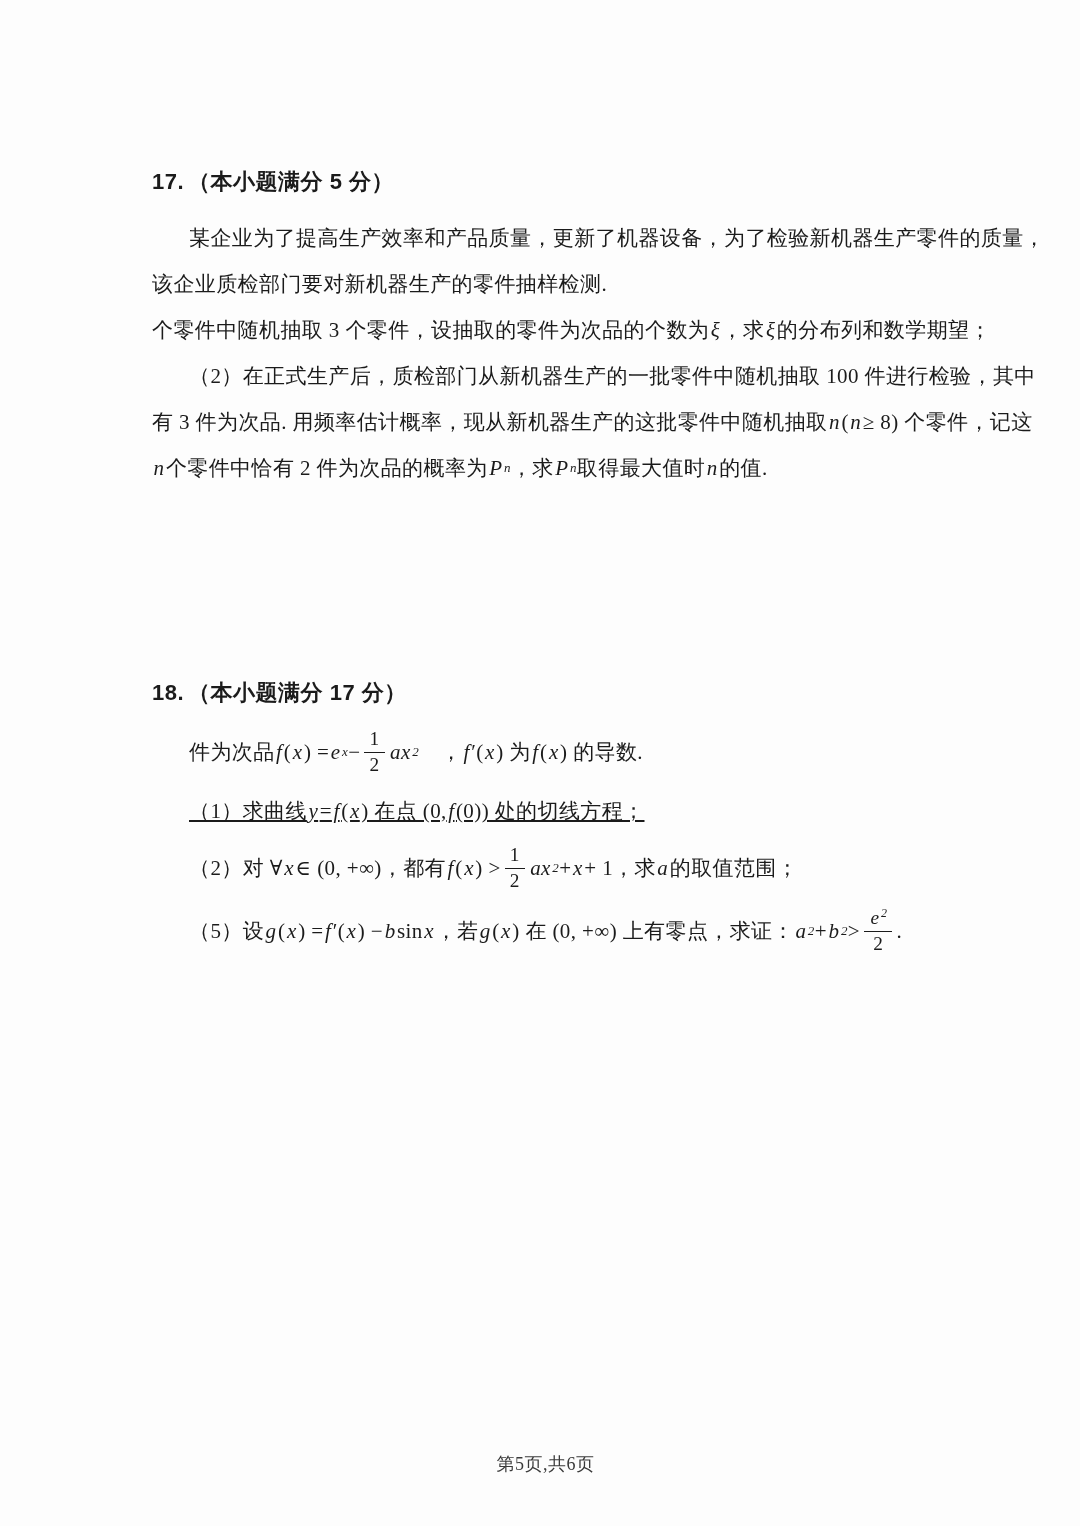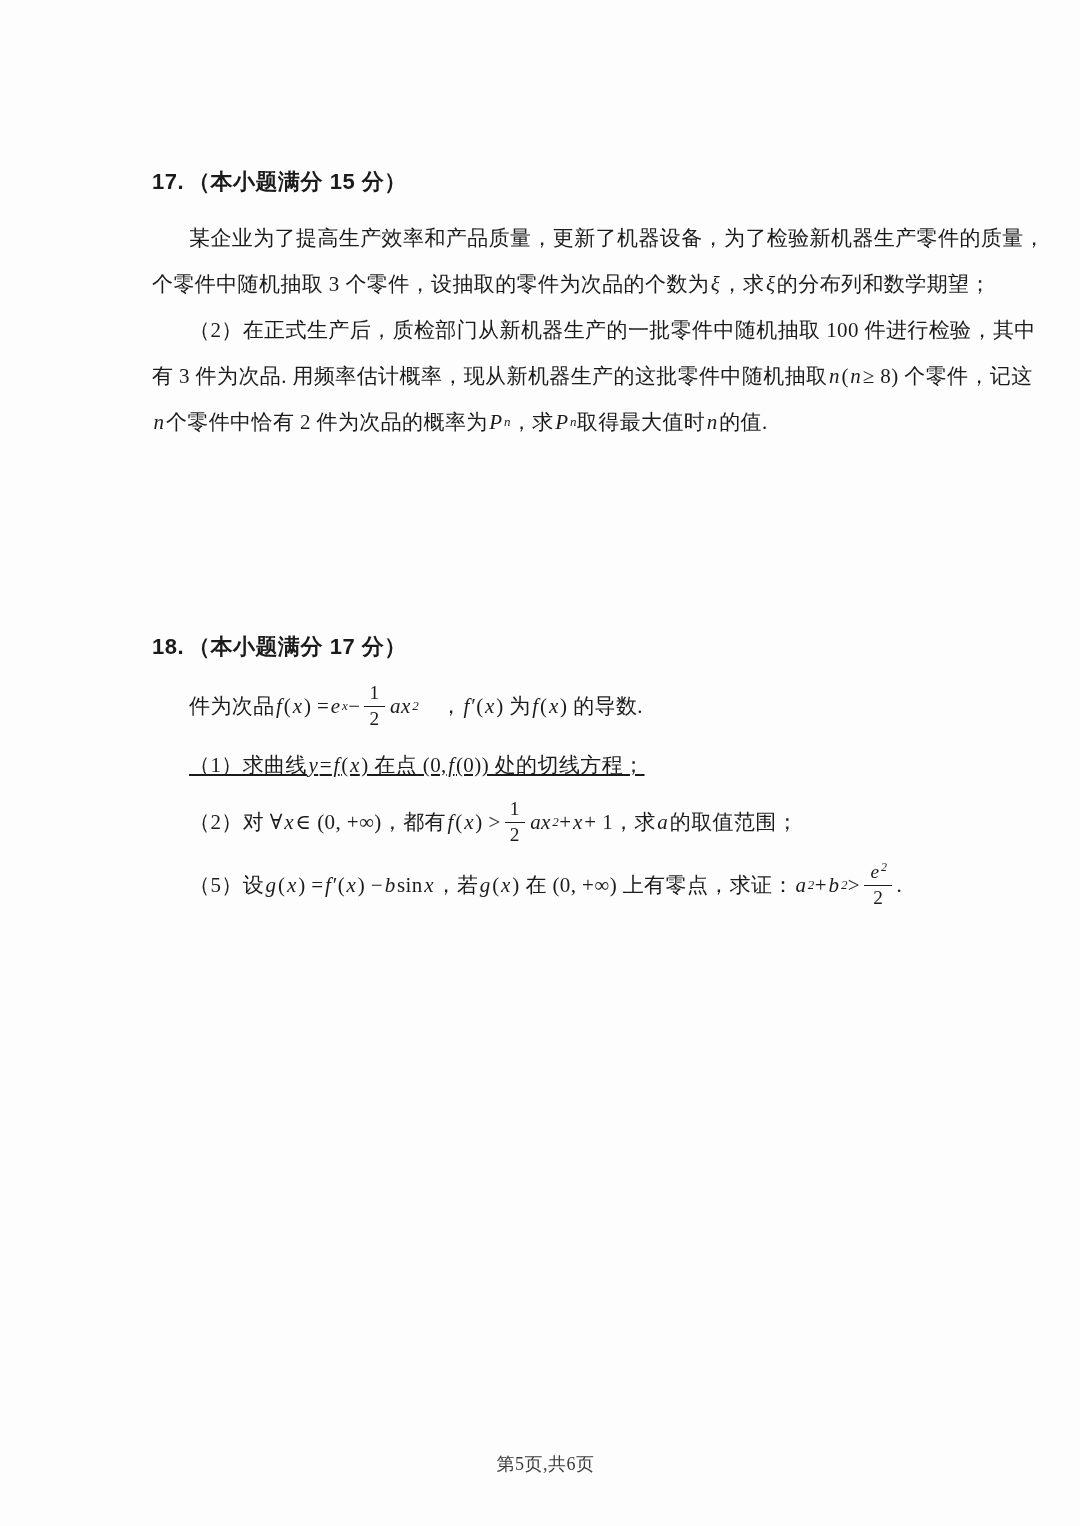"（本小题满分 15 分）" span.q-title { text: 15 -> 5 }
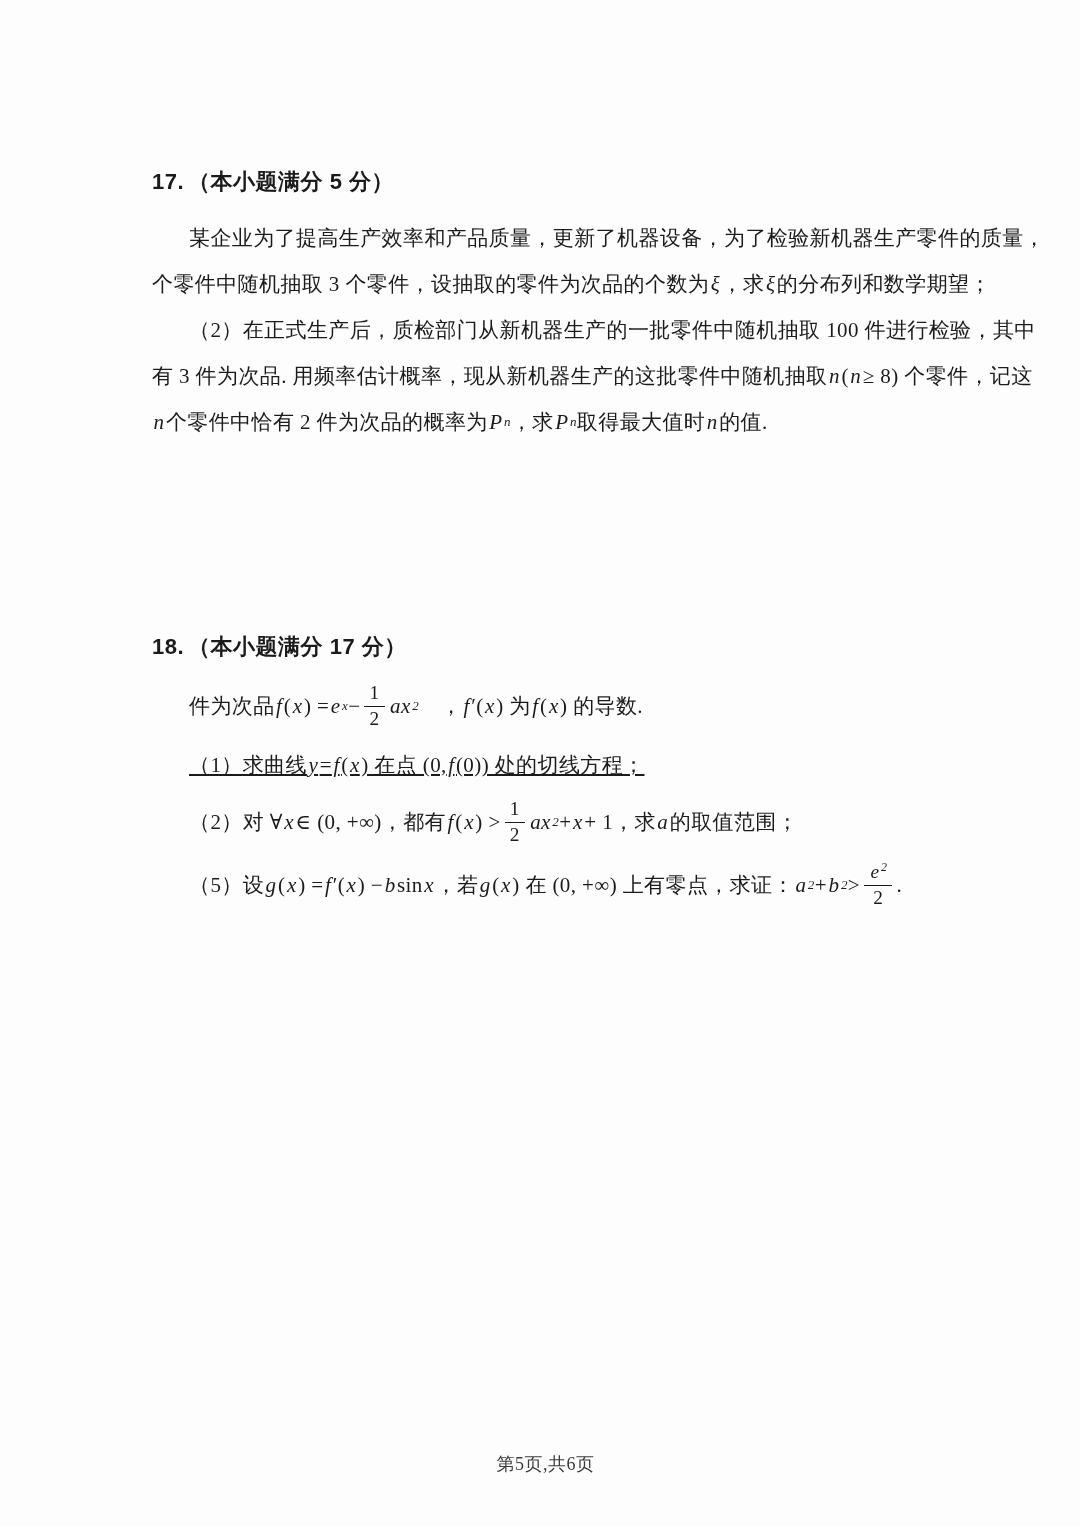"该企业质检部门要对新机器生产的零件抽样检测." div.q-line { html: none -> <div> <span>该企业质检部门要对新机器生产的零件抽样检测.</span> </div> }
